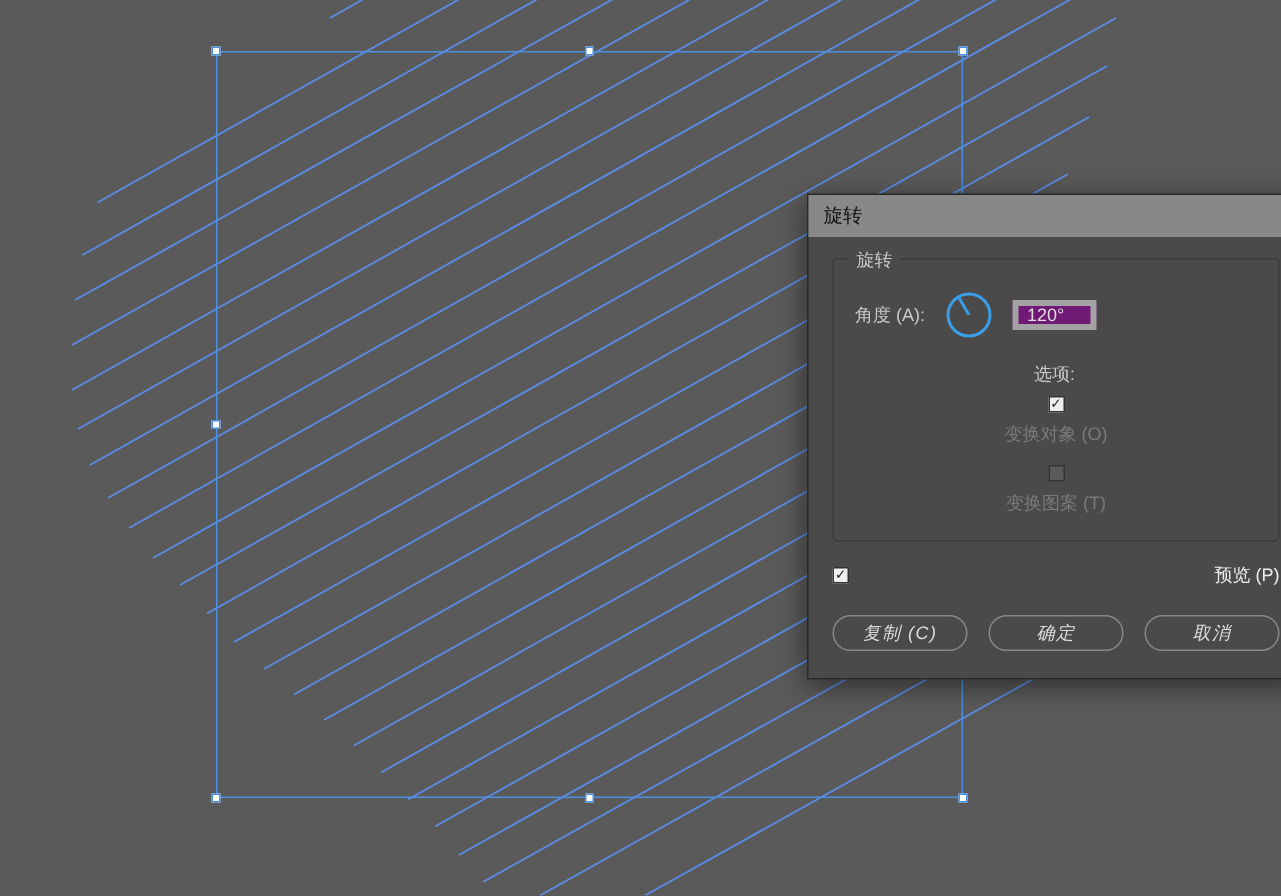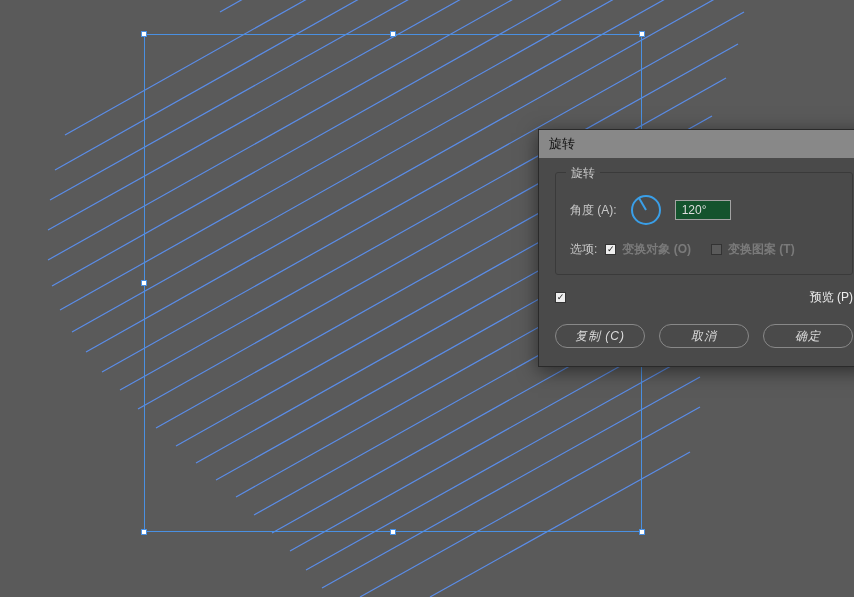"120°" .angle-input { background: #14532d -> #701a75; border: 1px solid #a3a3a3 -> 4px solid #a3a3a3 }
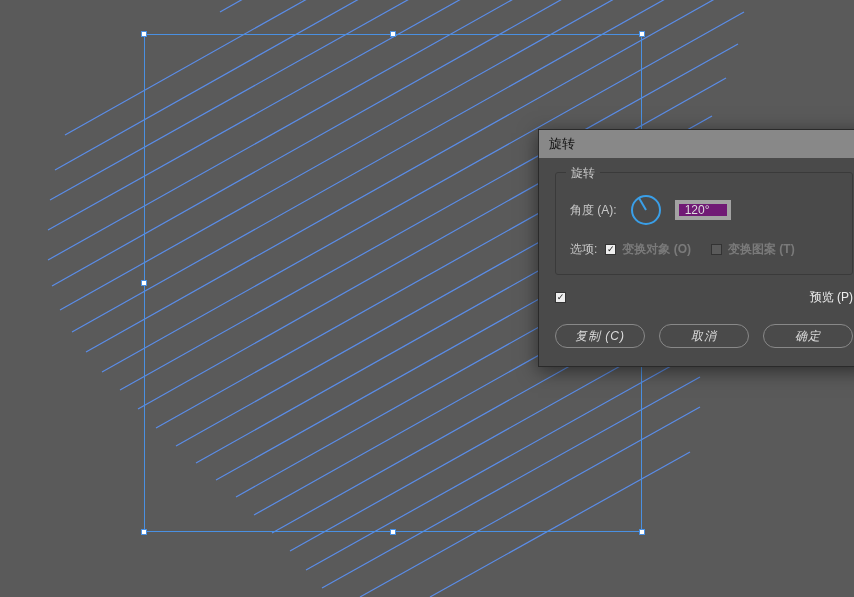"选项:" .options-row { flex-direction: none -> column }
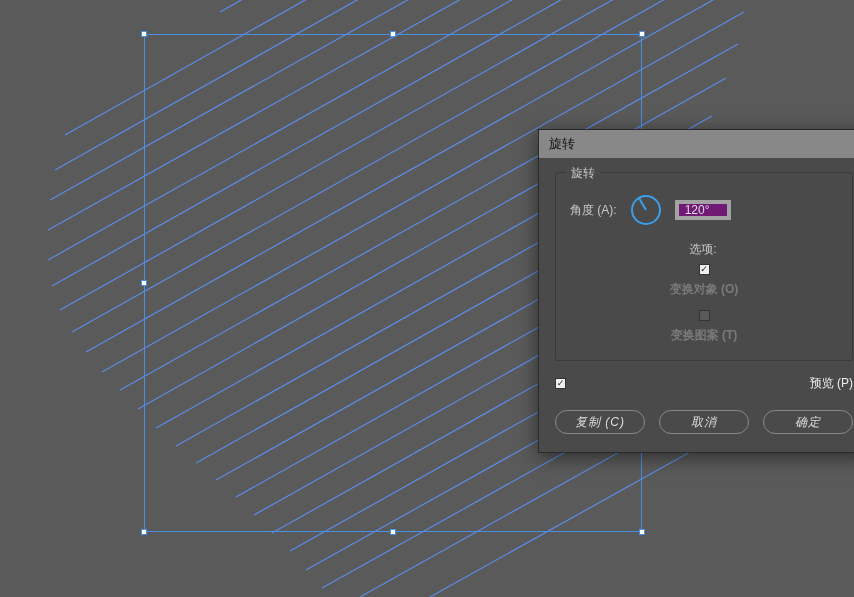"变换对象 (O)" .opt-text { font-weight: bold -> none }
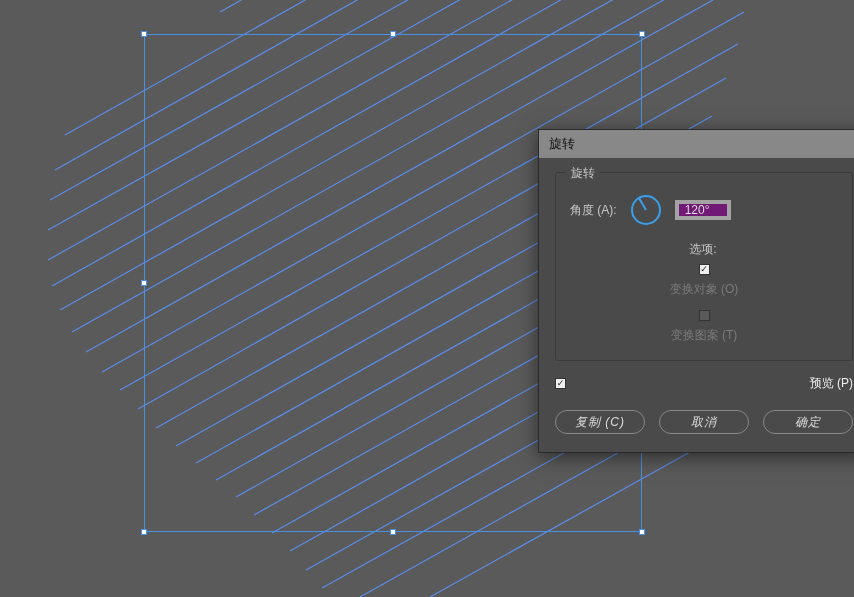"取消" button.btn { order: before "确定" -> after "确定" }
